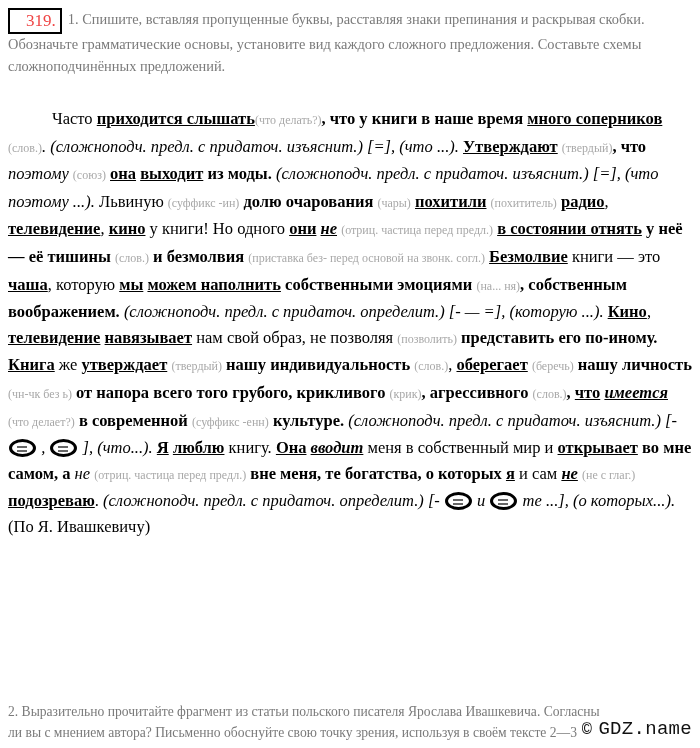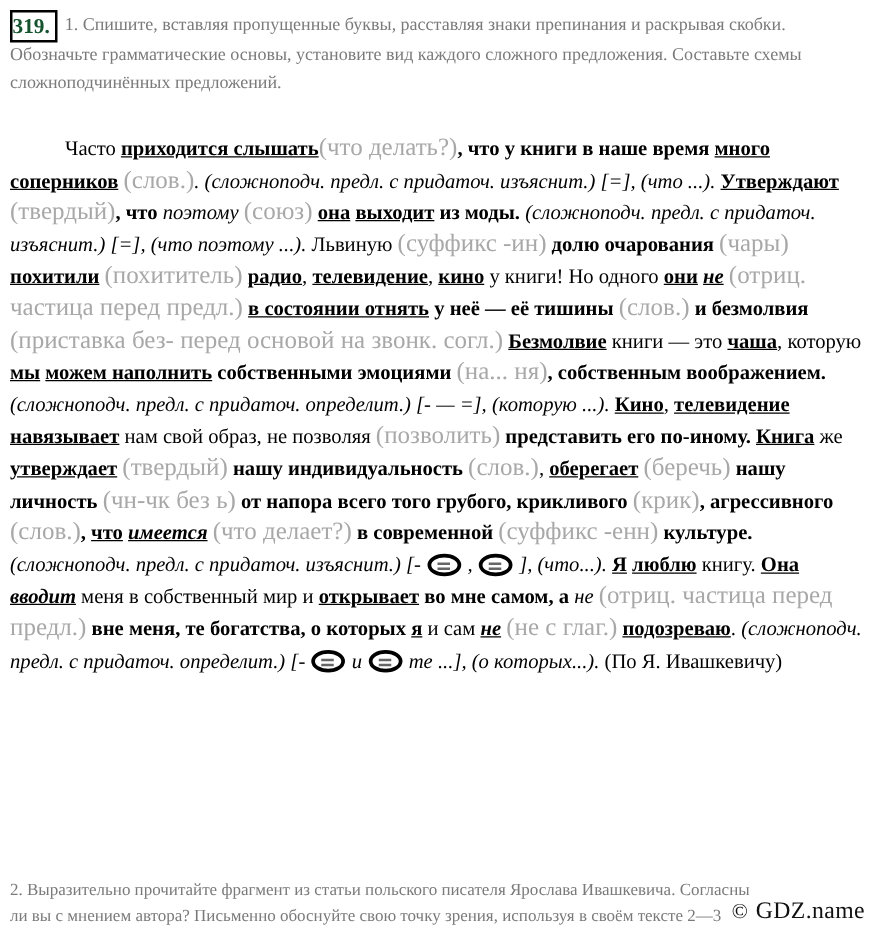"319." .exnum { color: #14532d -> #ef4444; font-weight: bold -> normal; padding: 2px 4px 3px 0 -> 2px 4px 3px 16px }
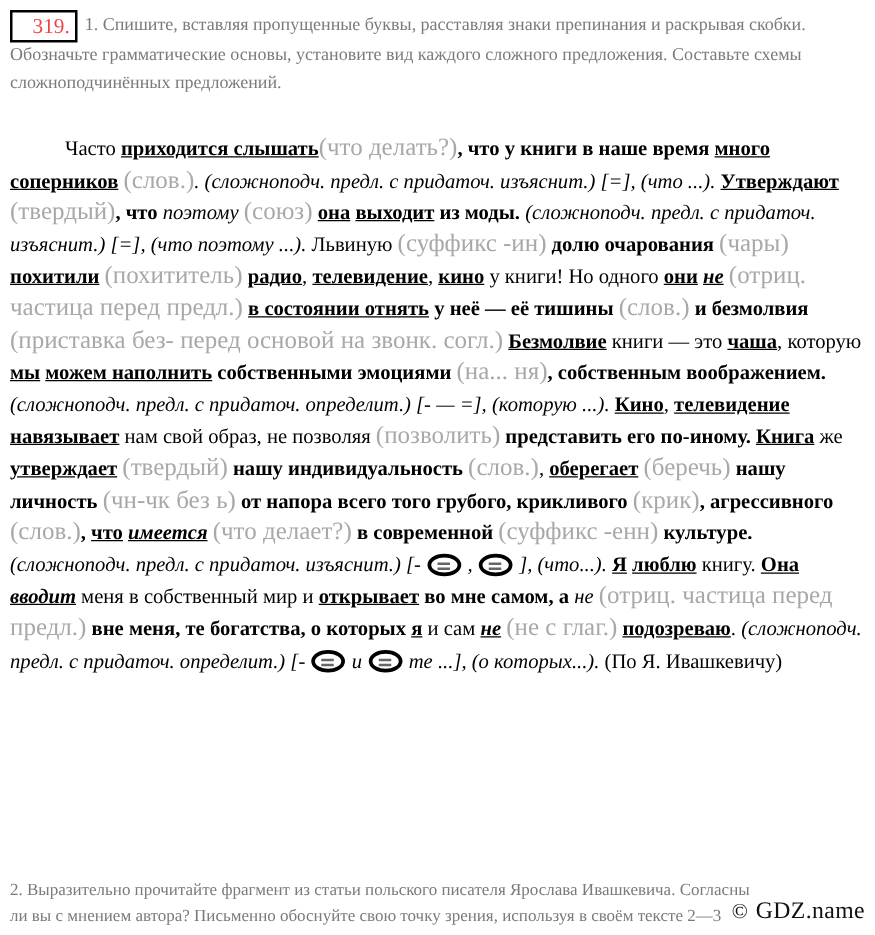"(что делать?)" .note { font-size: 20px -> 12px }
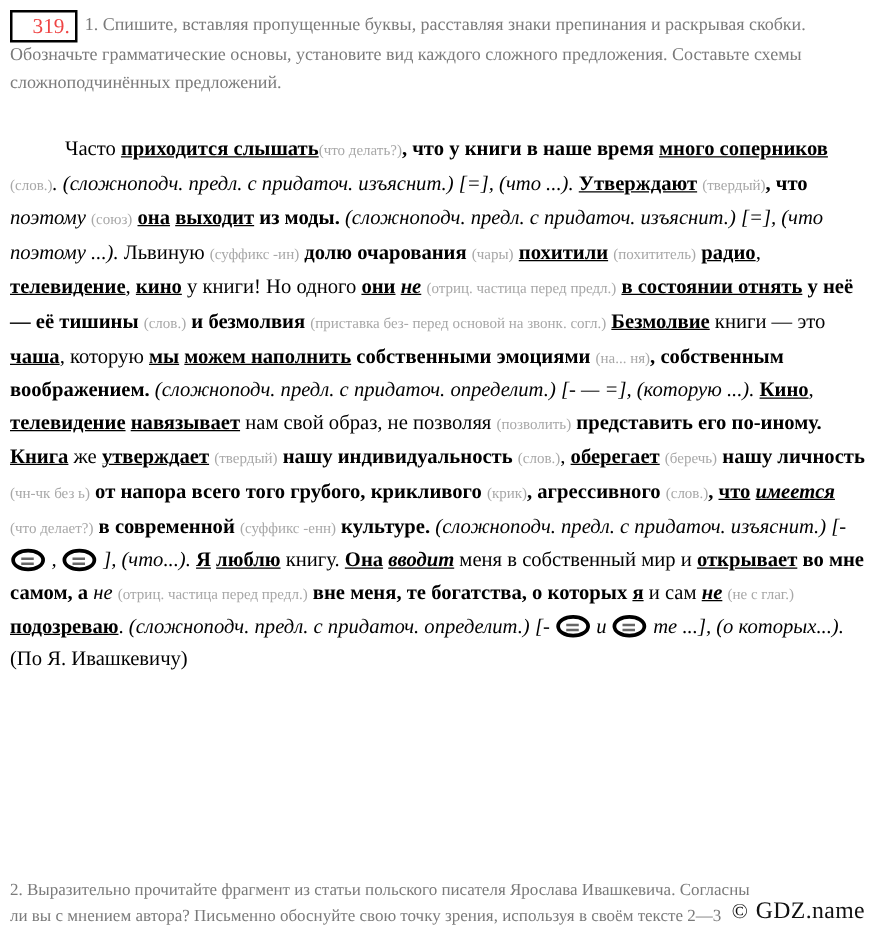"© GDZ.name" .watermark { font-family: none -> Liberation Mono, monospace }
